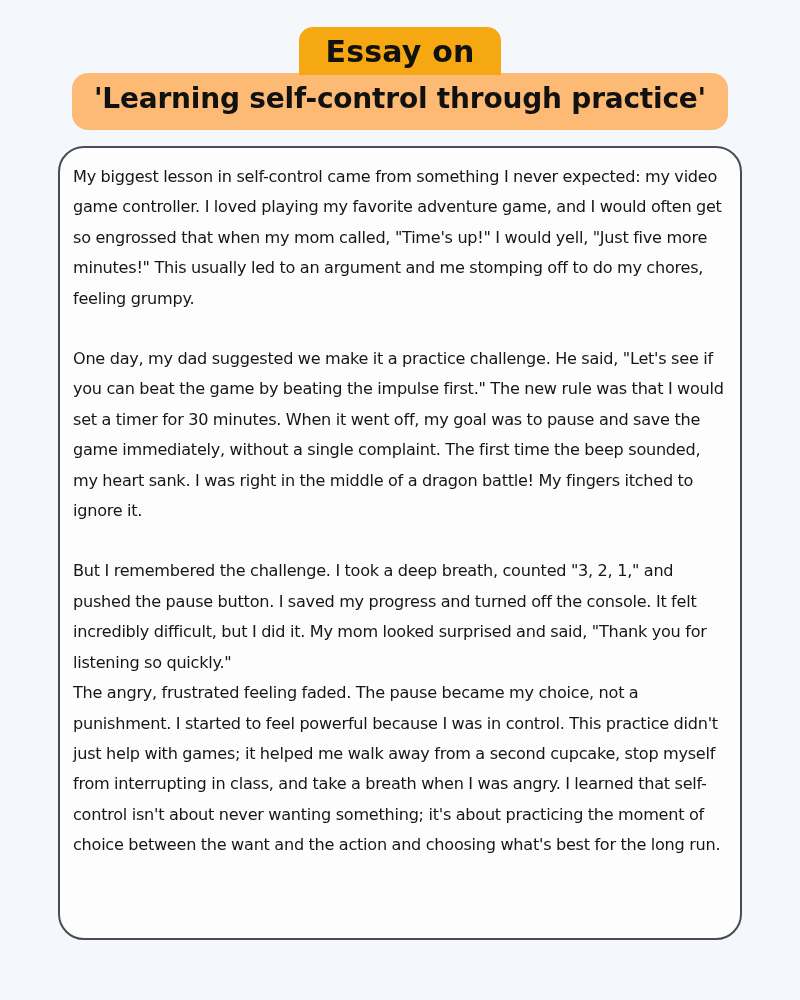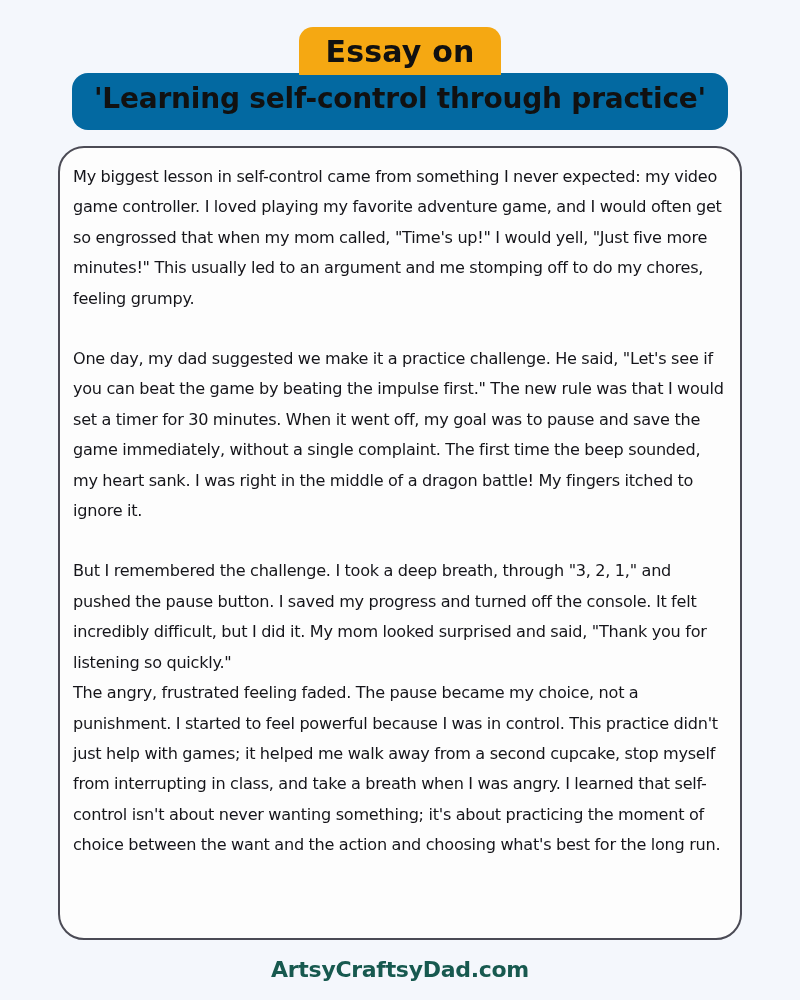"'Learning self-control through practice'" .badge-main { background: #0369a1 -> #fdba74 }
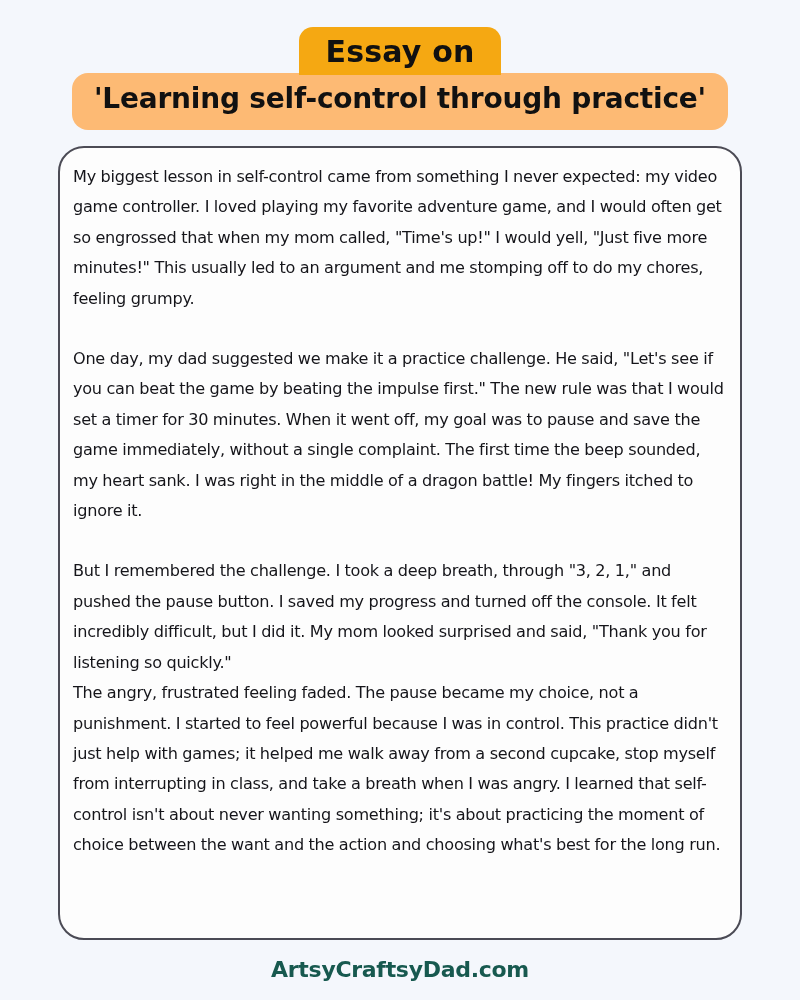"But I remembered the challenge." p { text: through -> counted }
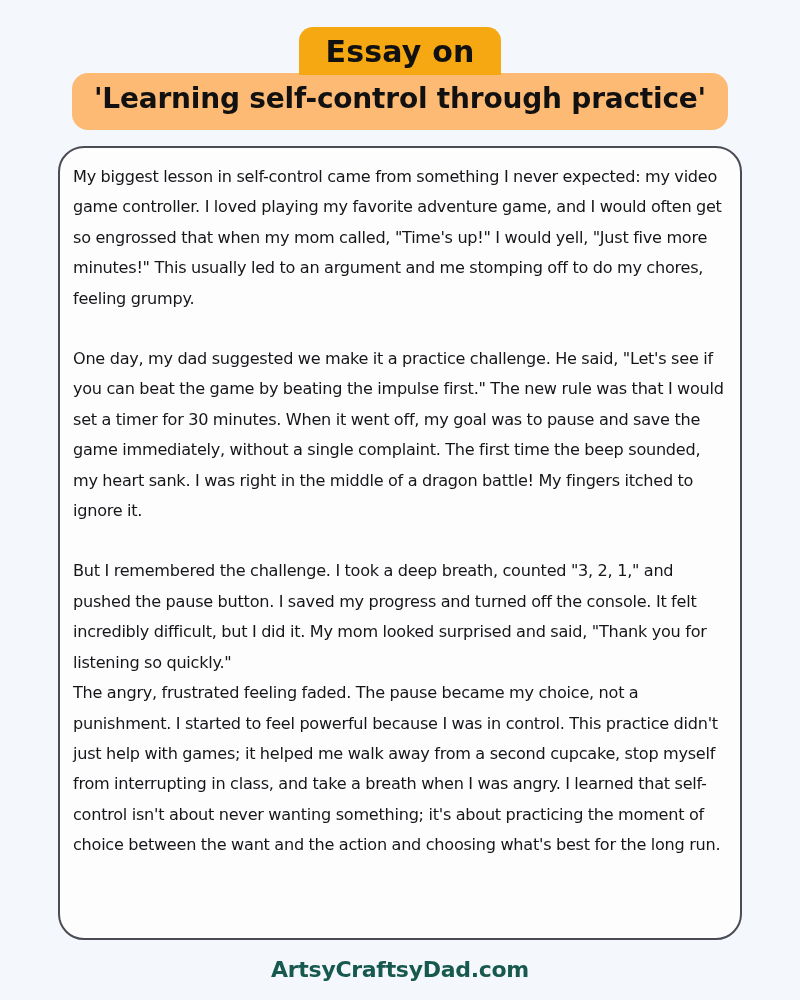"ArtsyCraftsyDad.com" div.site-footer { html: <div>ArtsyCraftsyDad.com</div> -> none }
